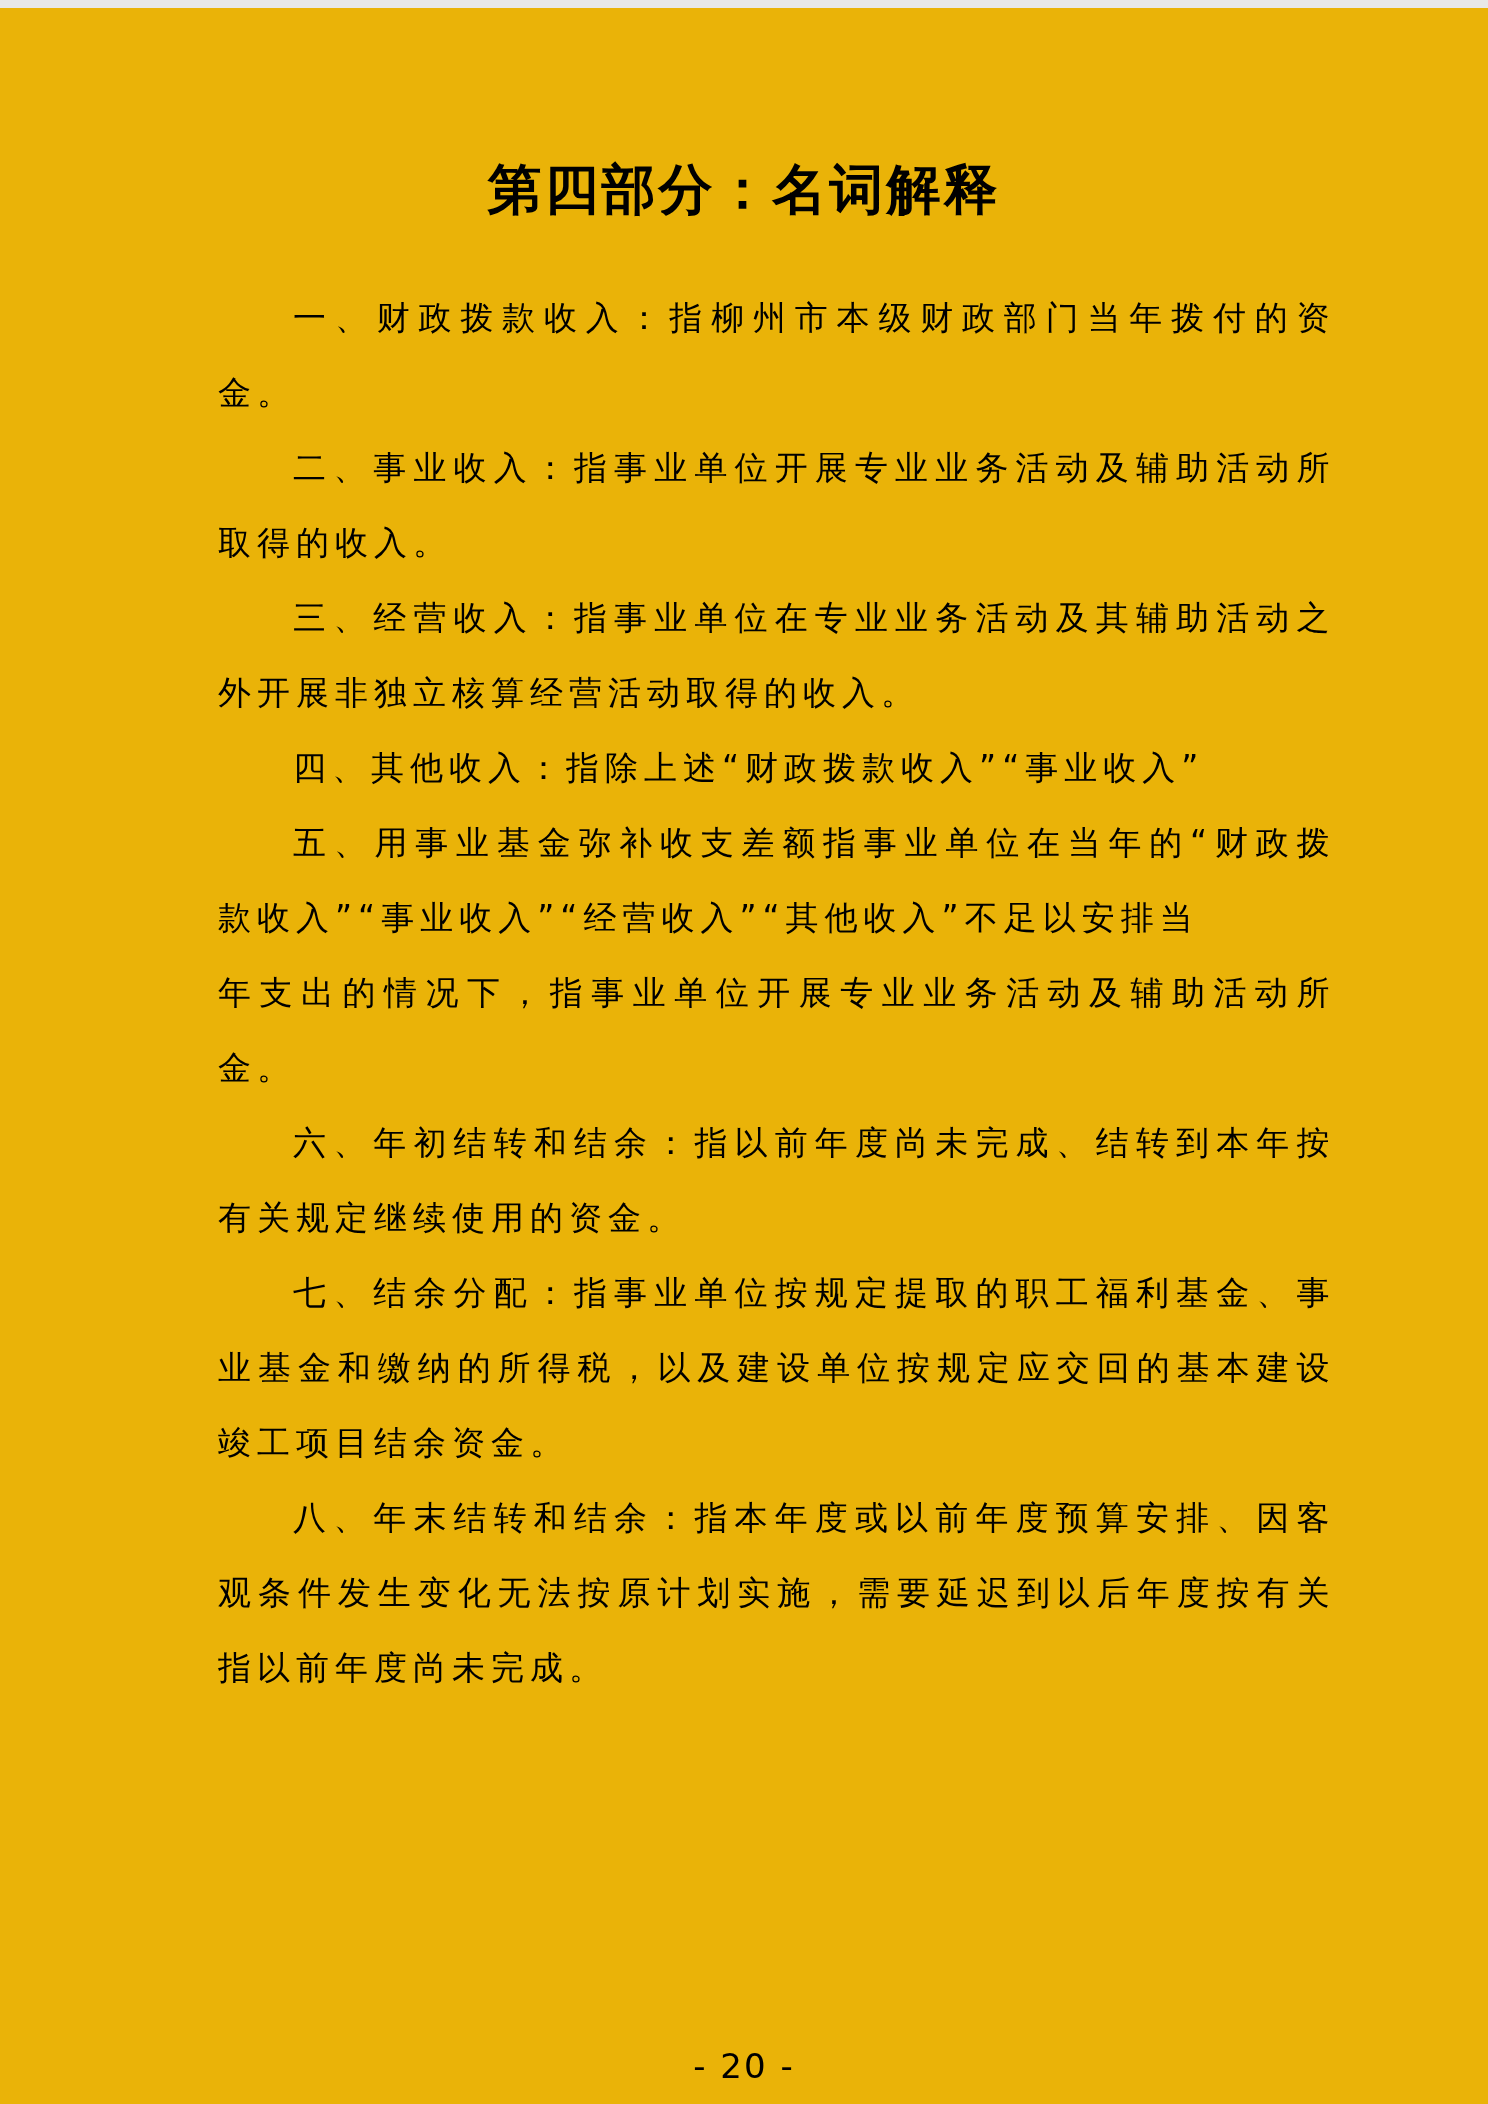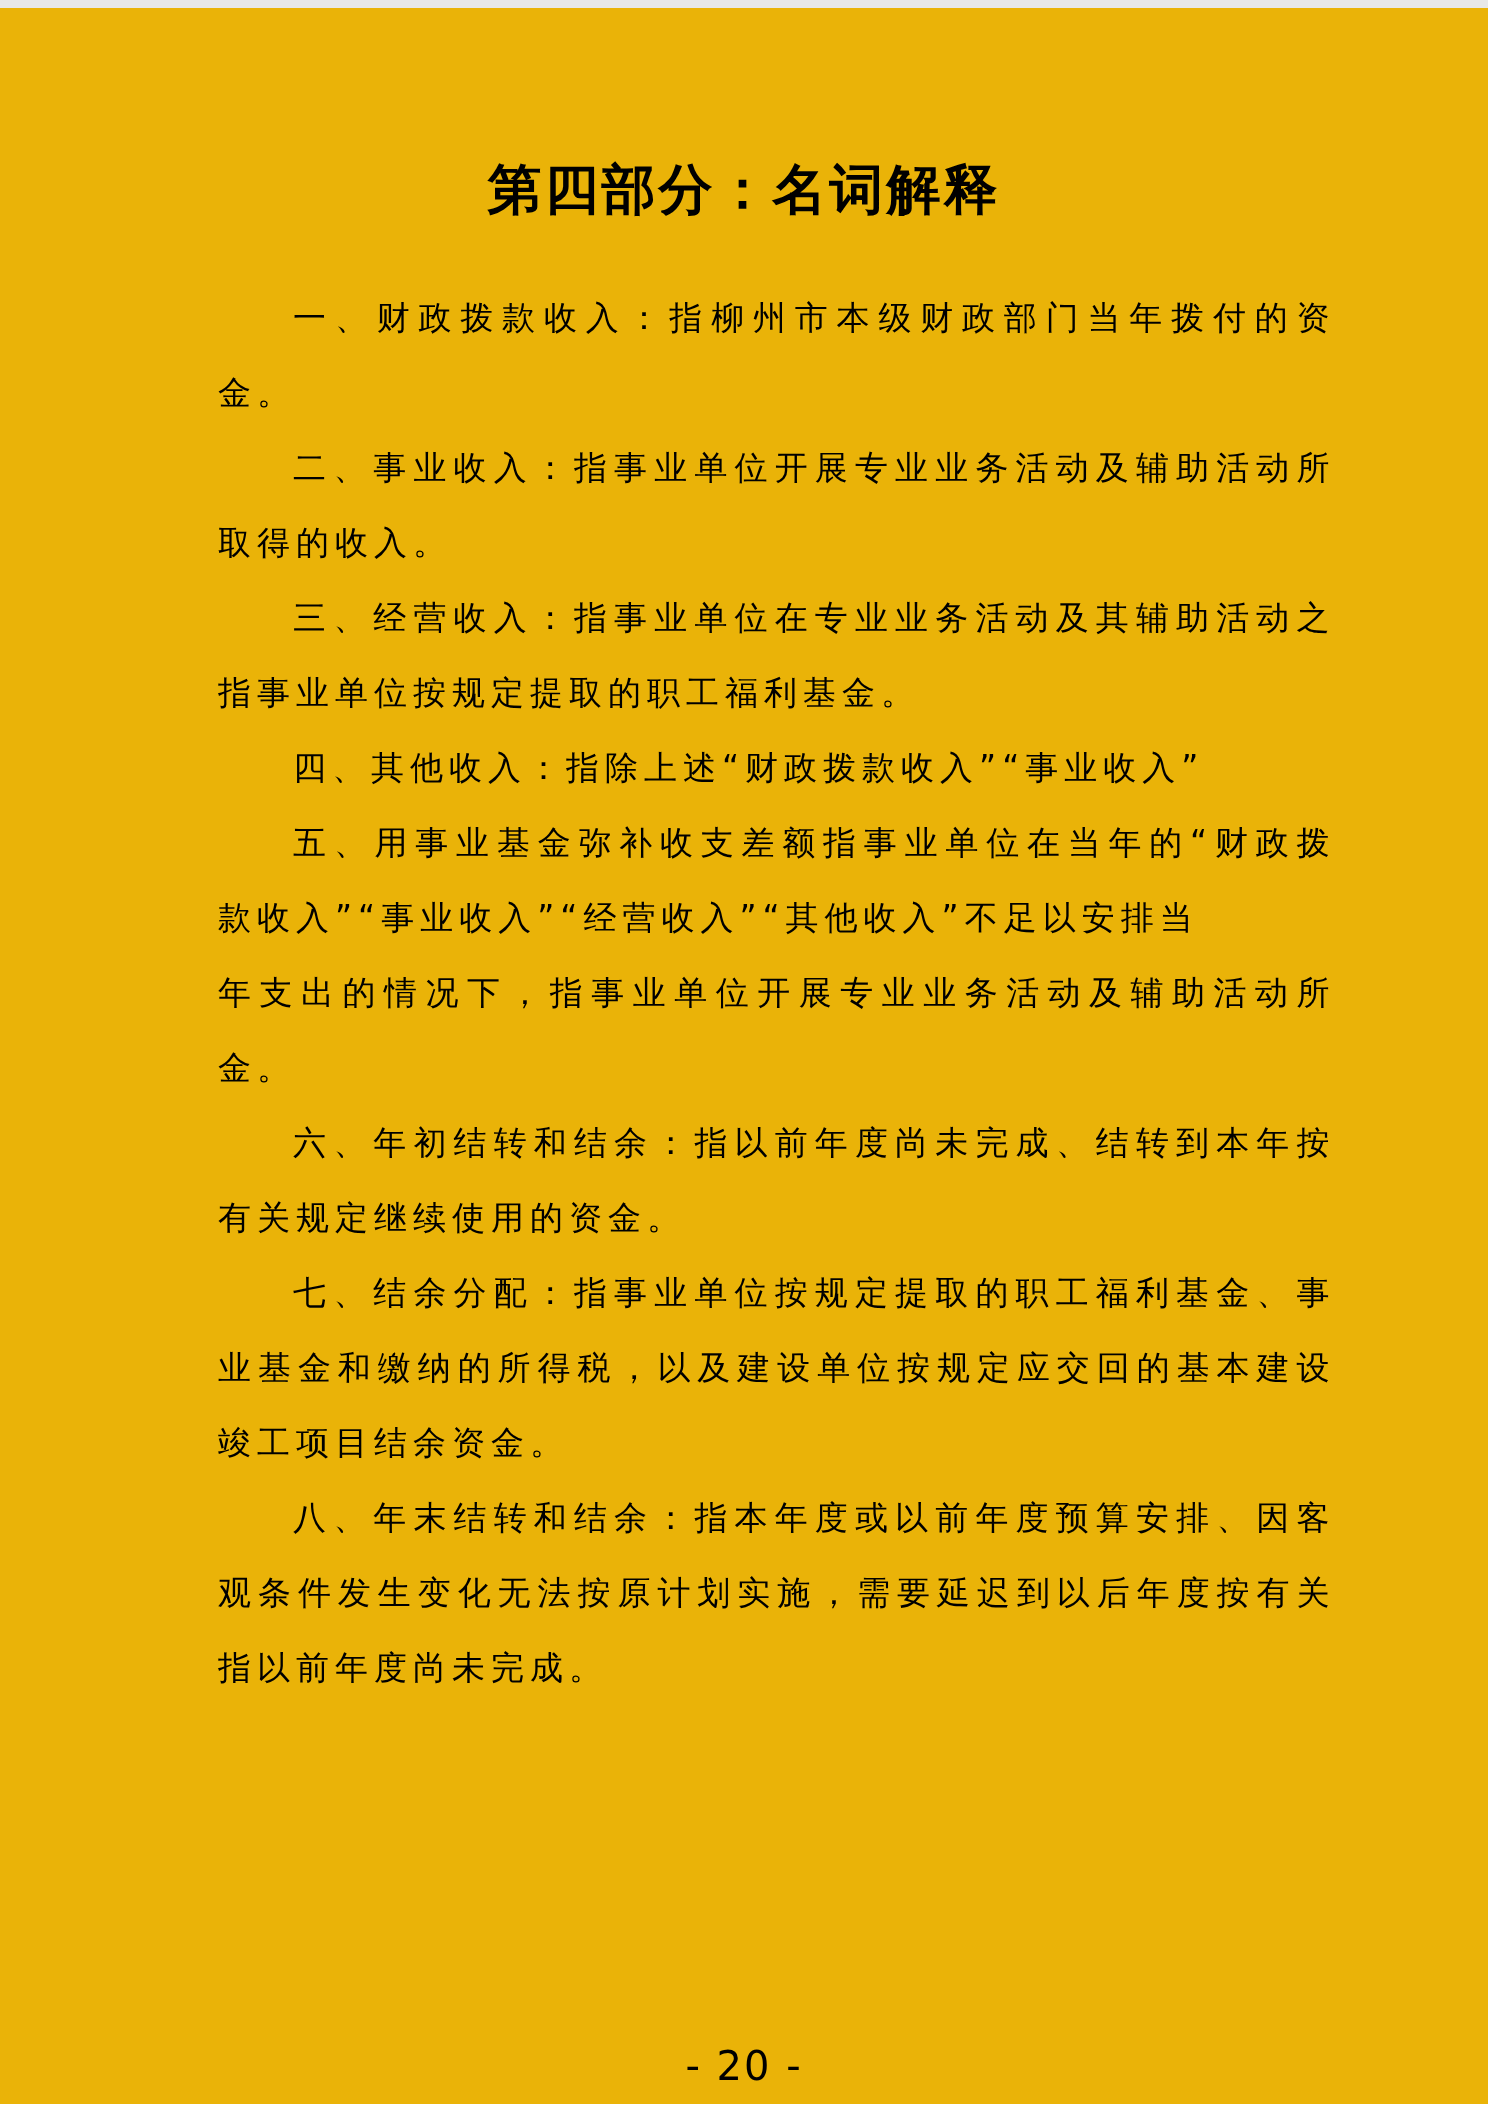"指事业单位按规定提取的职工福利基金。" div.line { text: 指事业单位按规定提取的职工福利基金 -> 外开展非独立核算经营活动取得的收入 }
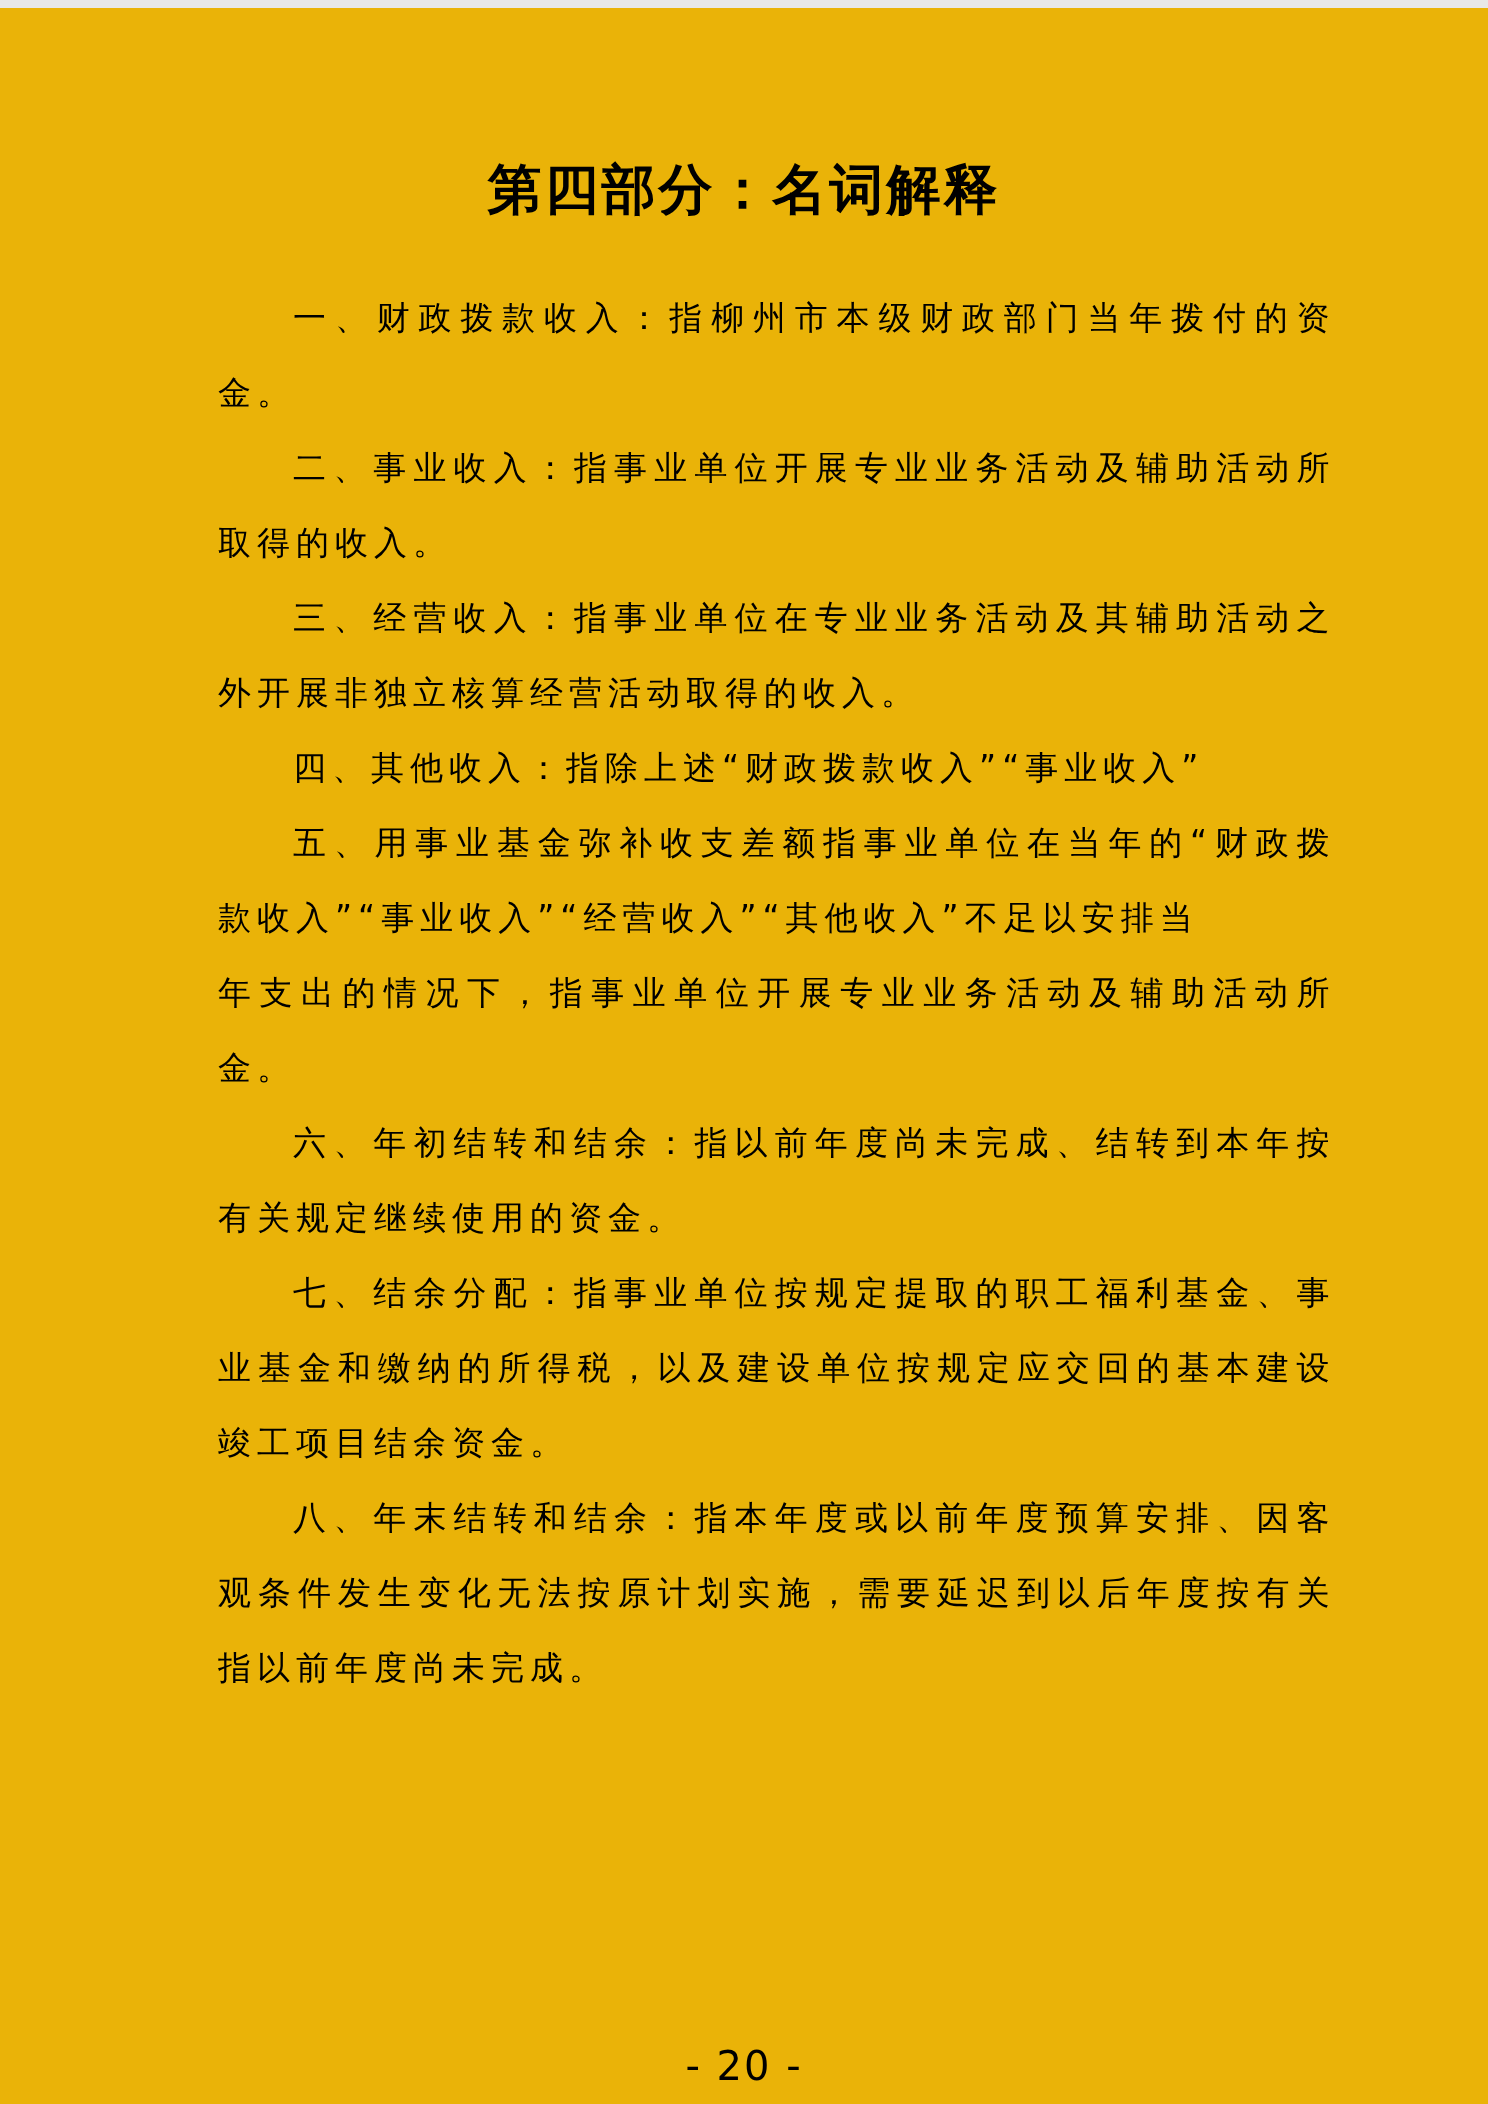"- 20 -" .page-number { font-size: 40px -> 34px }
